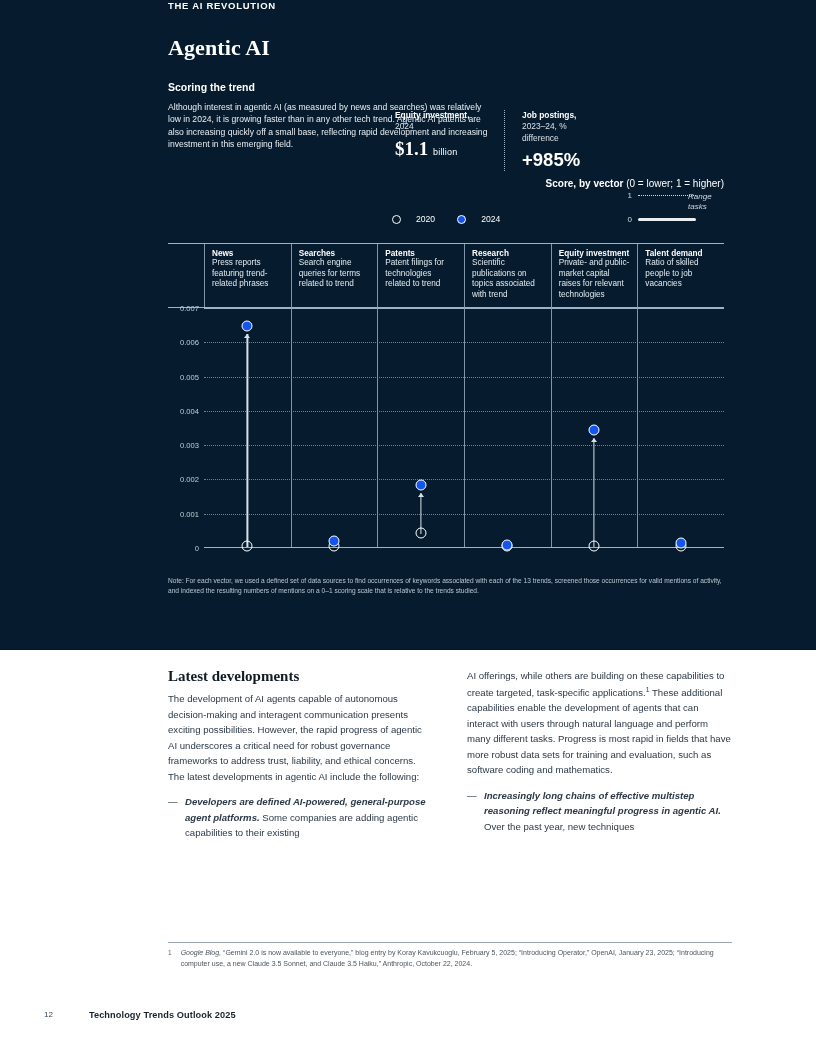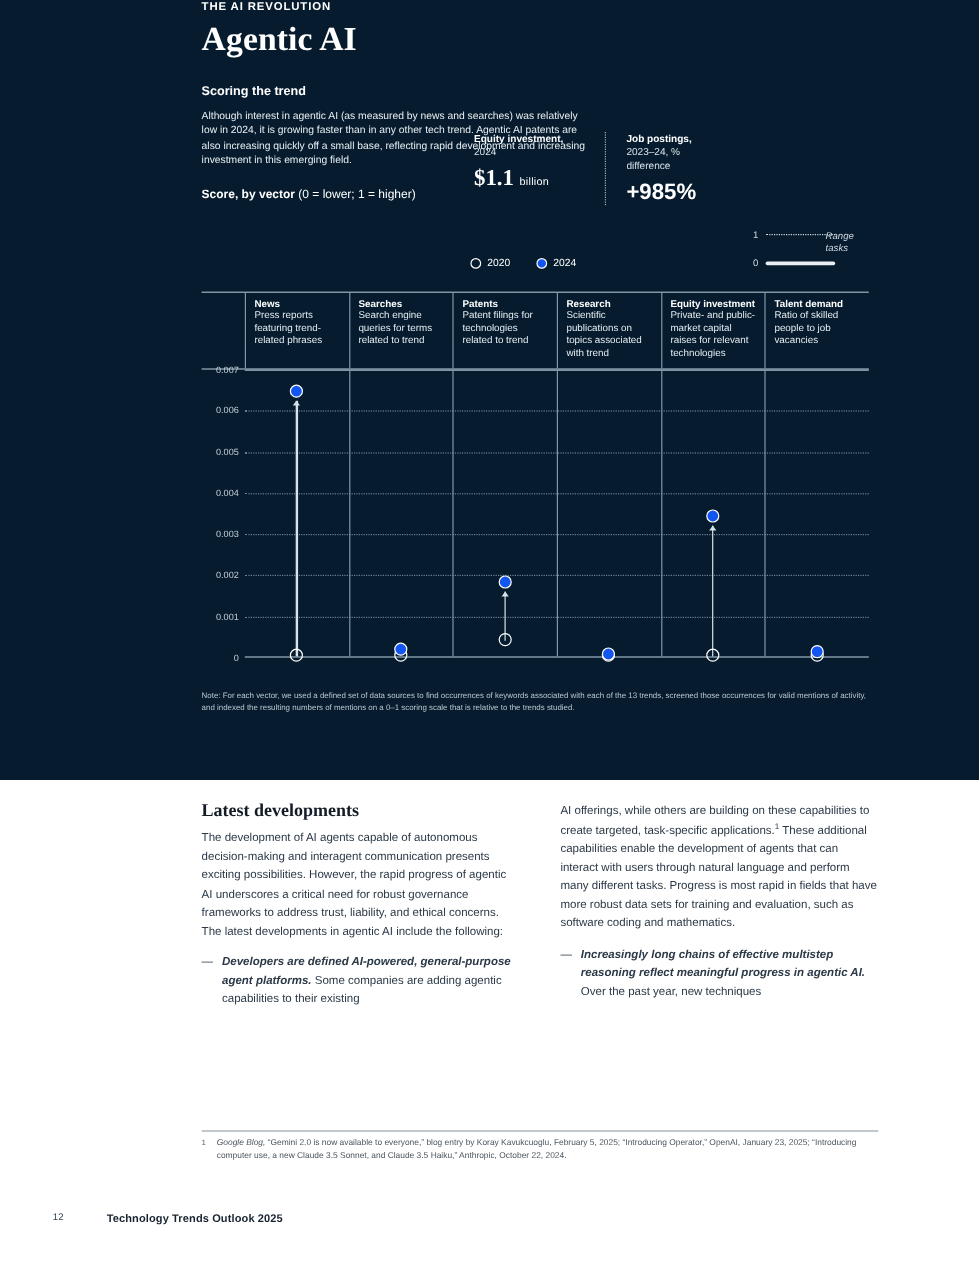"Agentic AI" .title { font-size: 28px -> 22px; margin-top: 7px -> 24px }
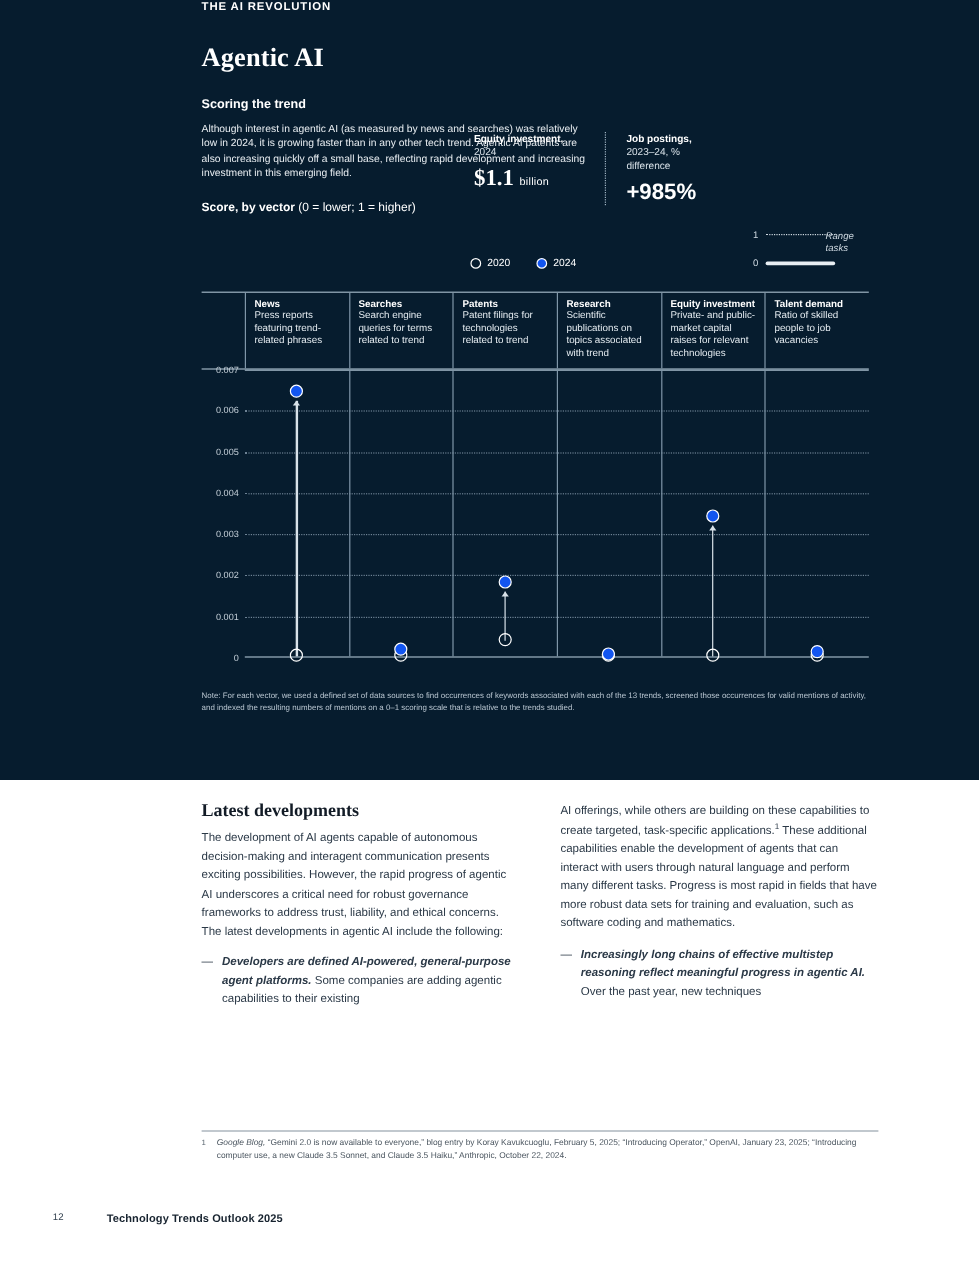"Score, by vector (0 =" .score-label { margin-top: 18px -> 28px; text-align: none -> right }
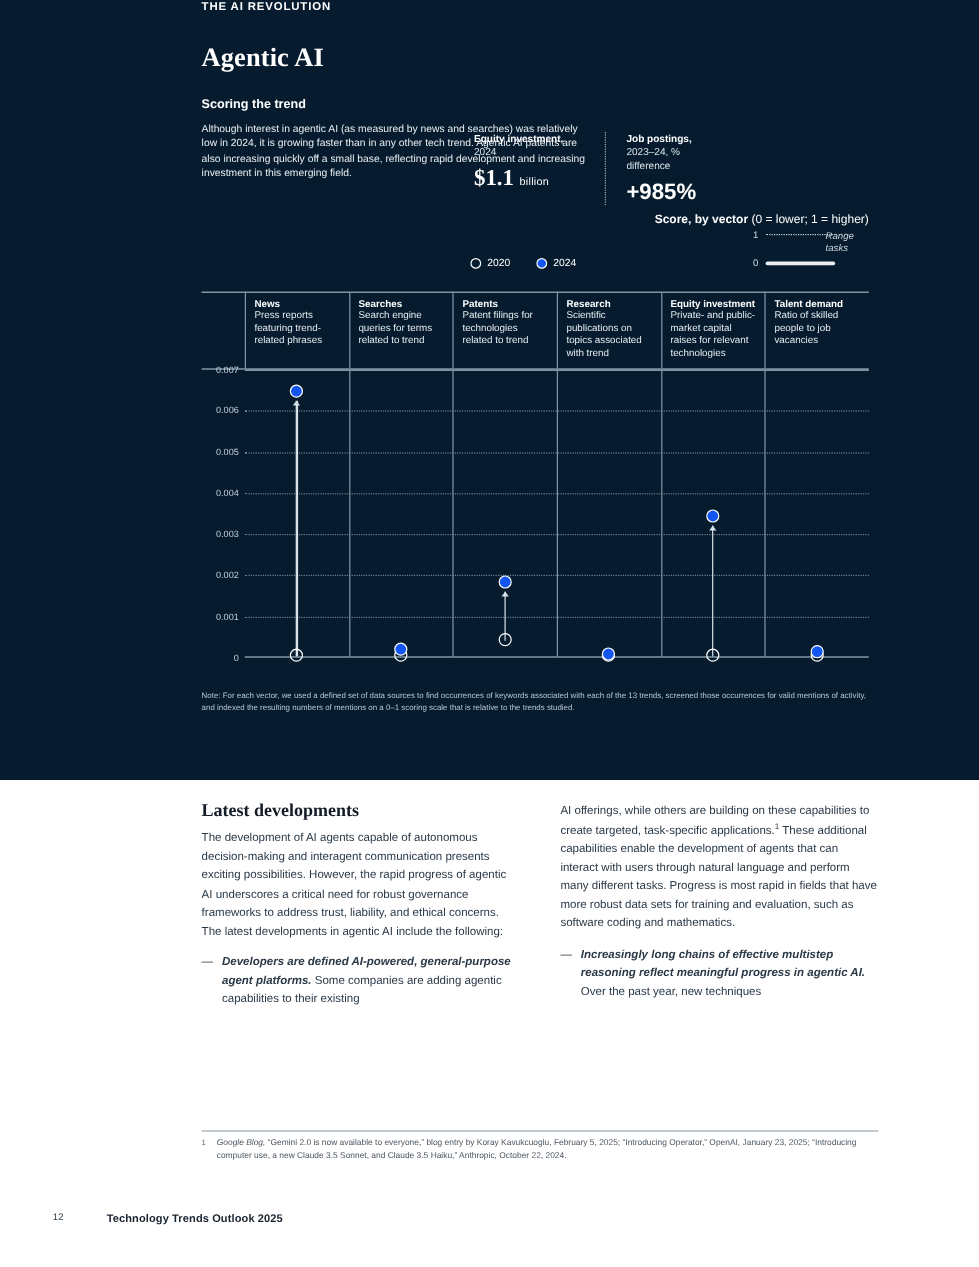"2020" .legend-item { gap: 5px -> 15px }
